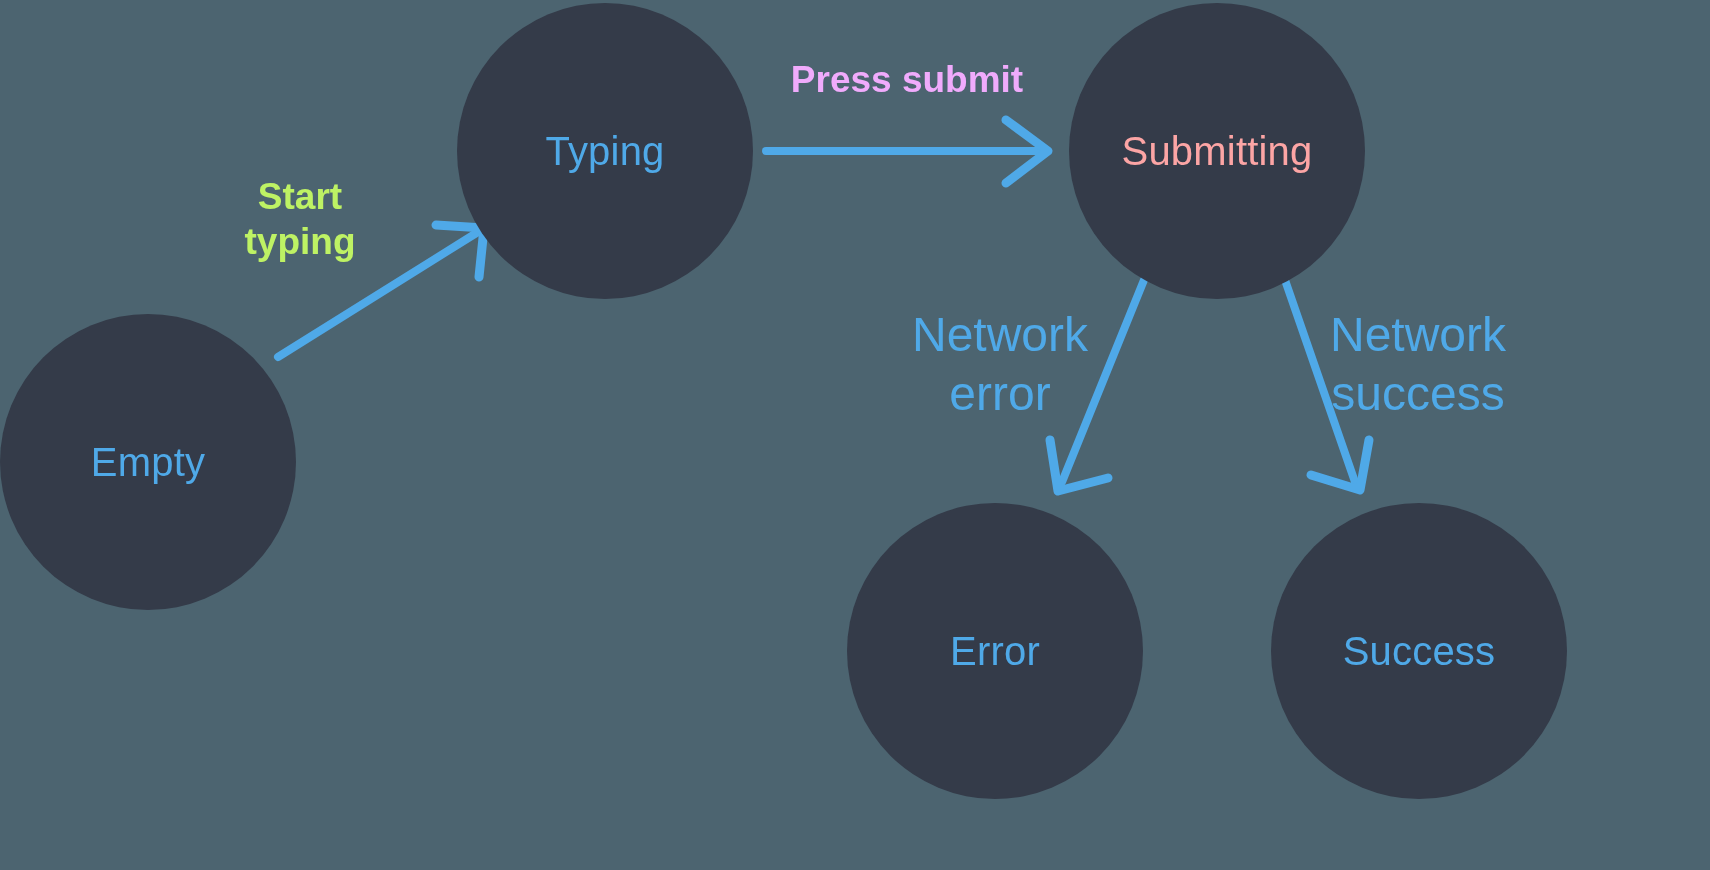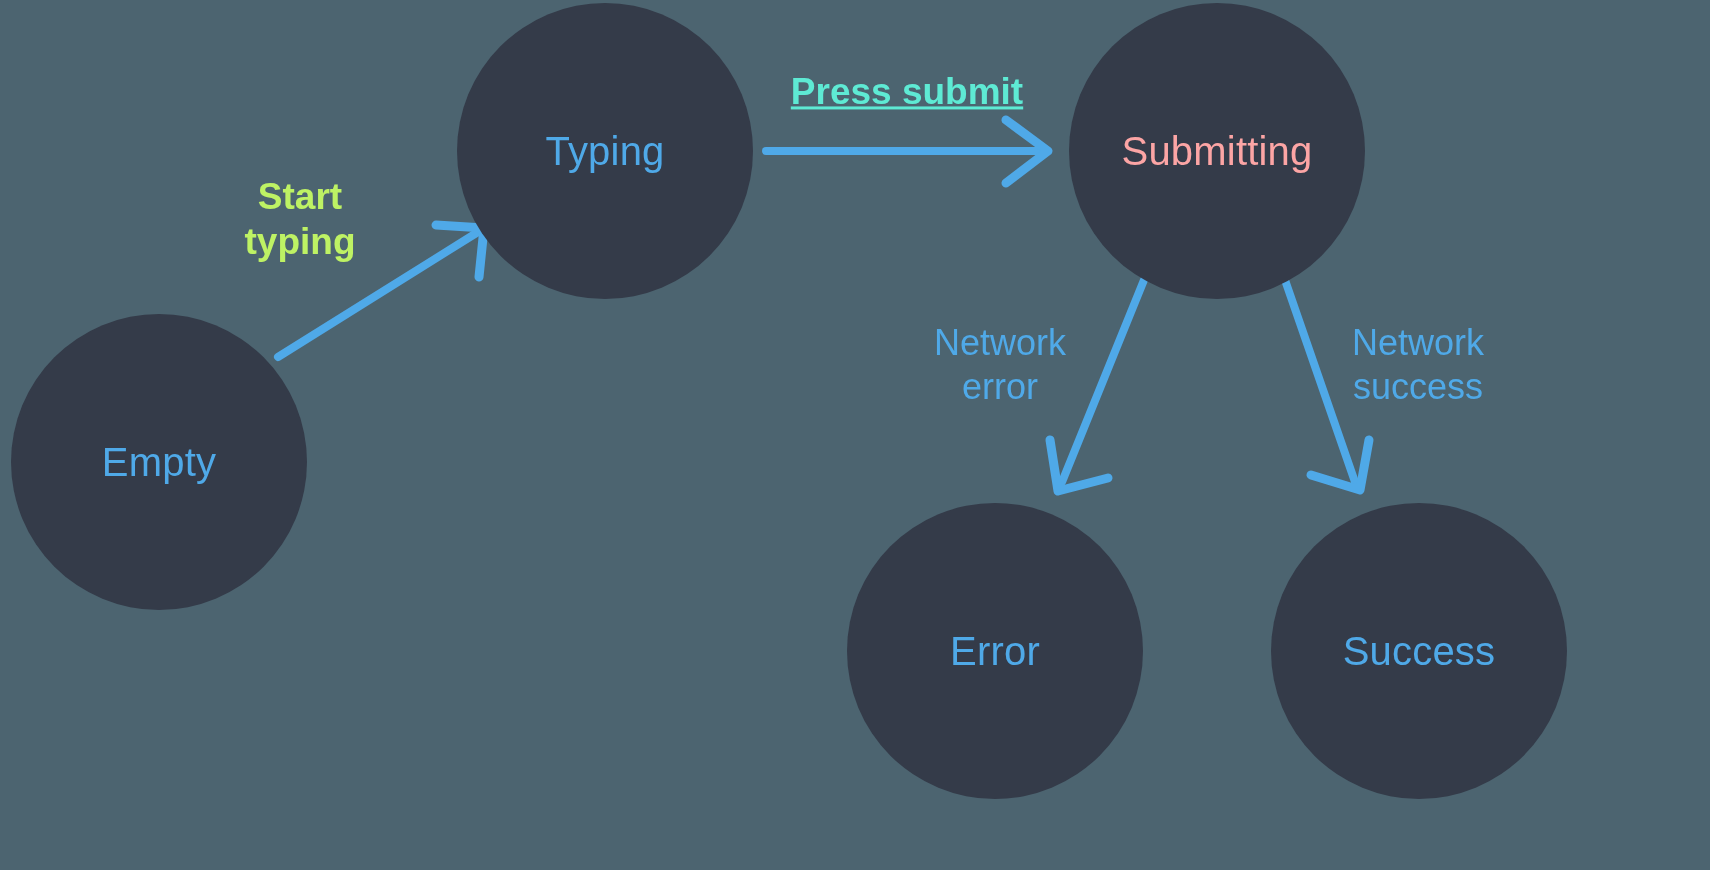"Press submit" div.edge-label { color: #5eead4 -> #f0abfc; text-decoration: underline -> none; top: 92px -> 80px }
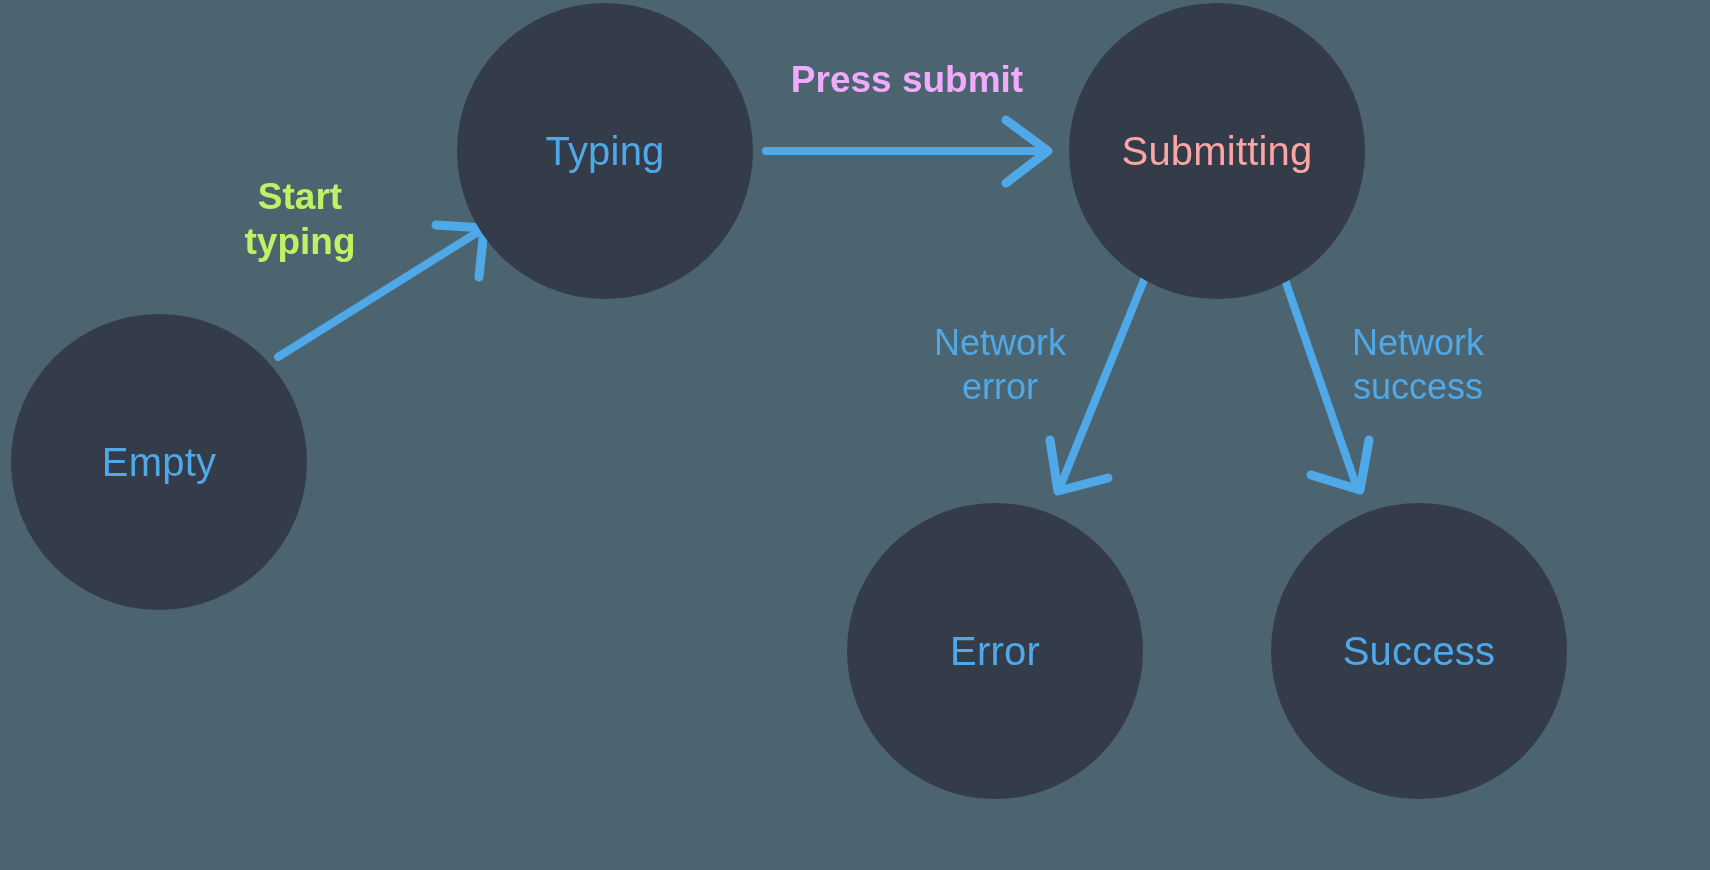"Network" .edge-label { font-size: 36px -> 48px }
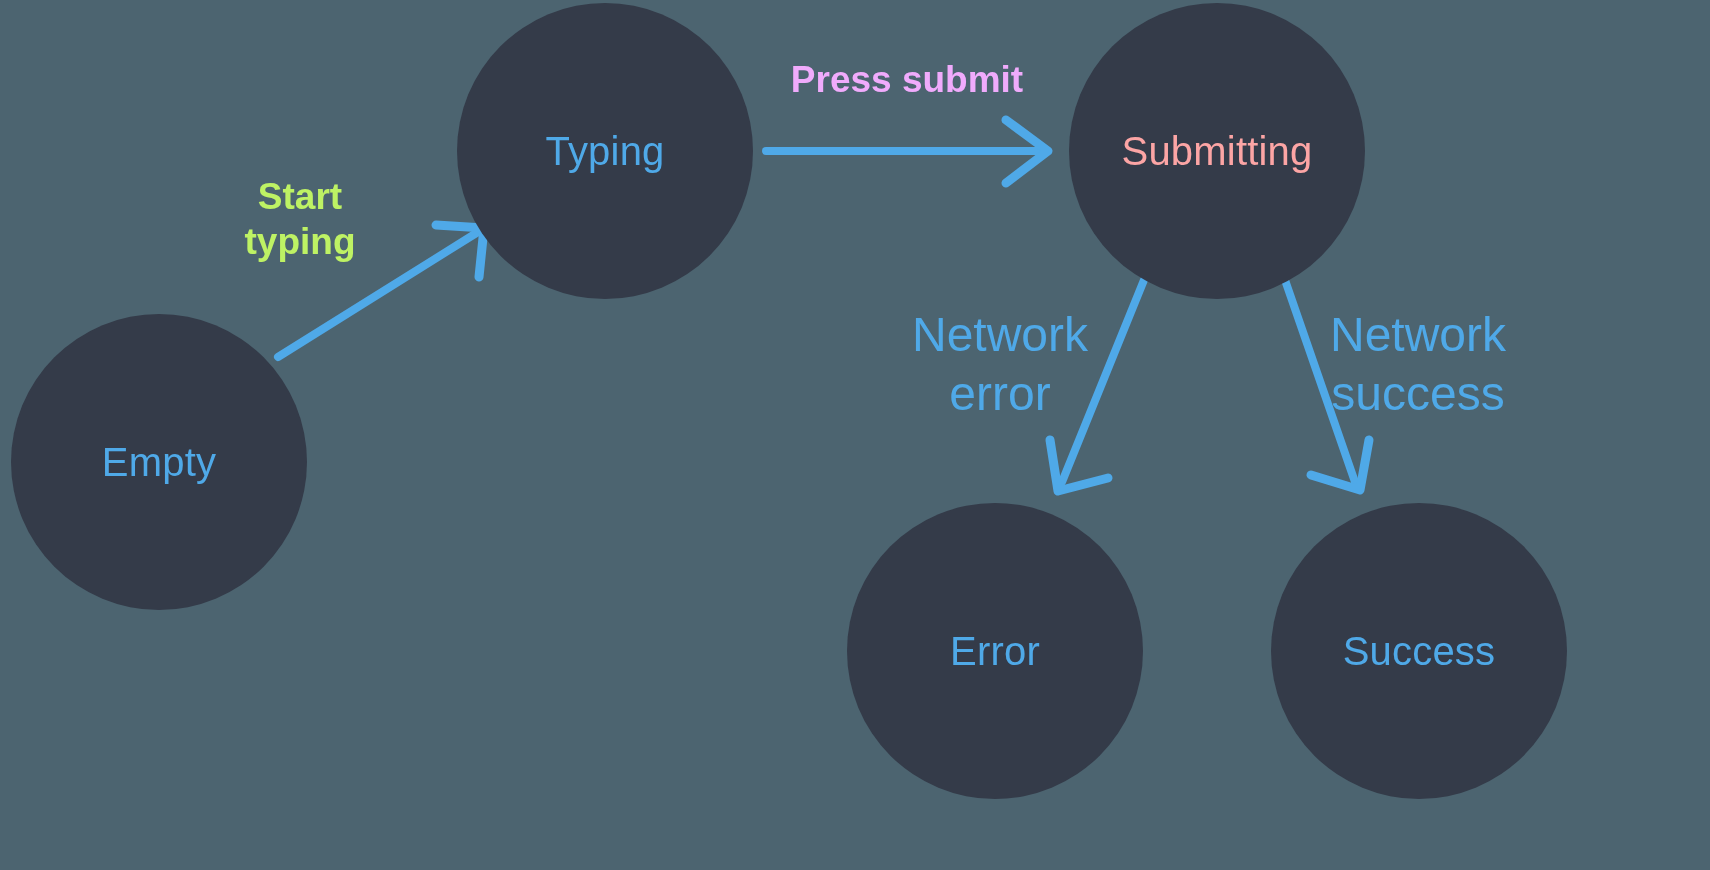"Empty" div.node { left: 11px -> 0px }
